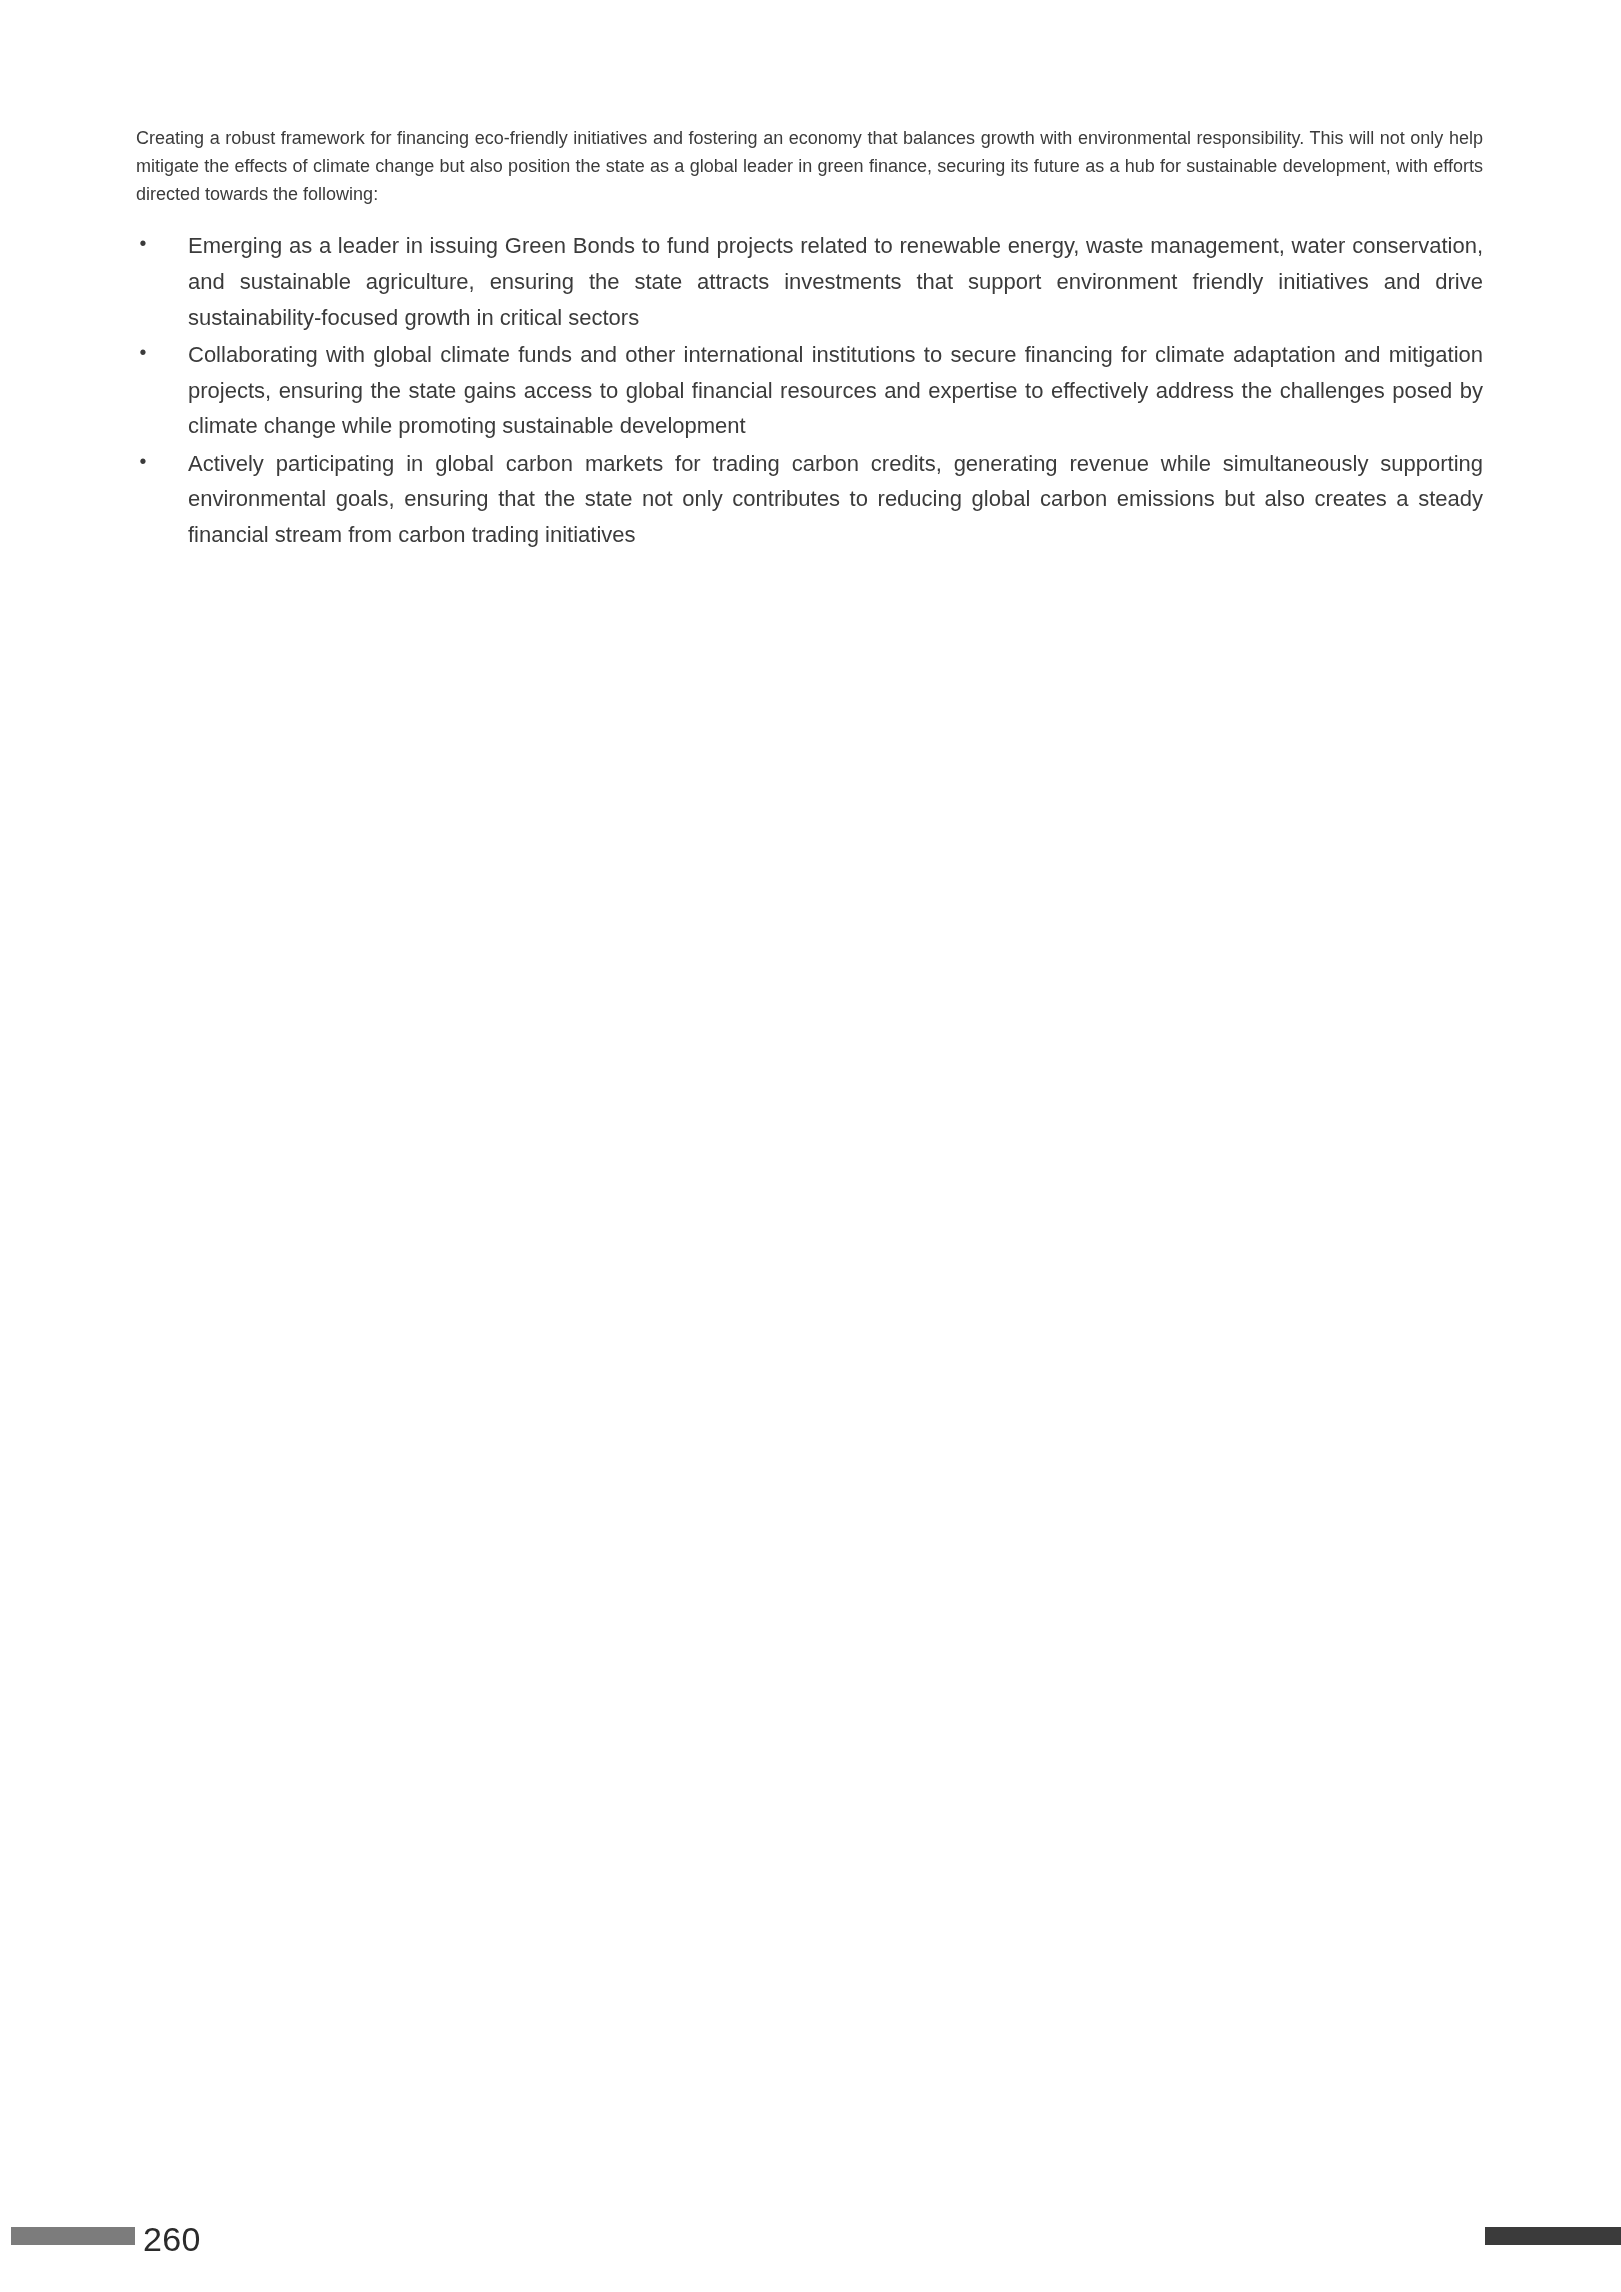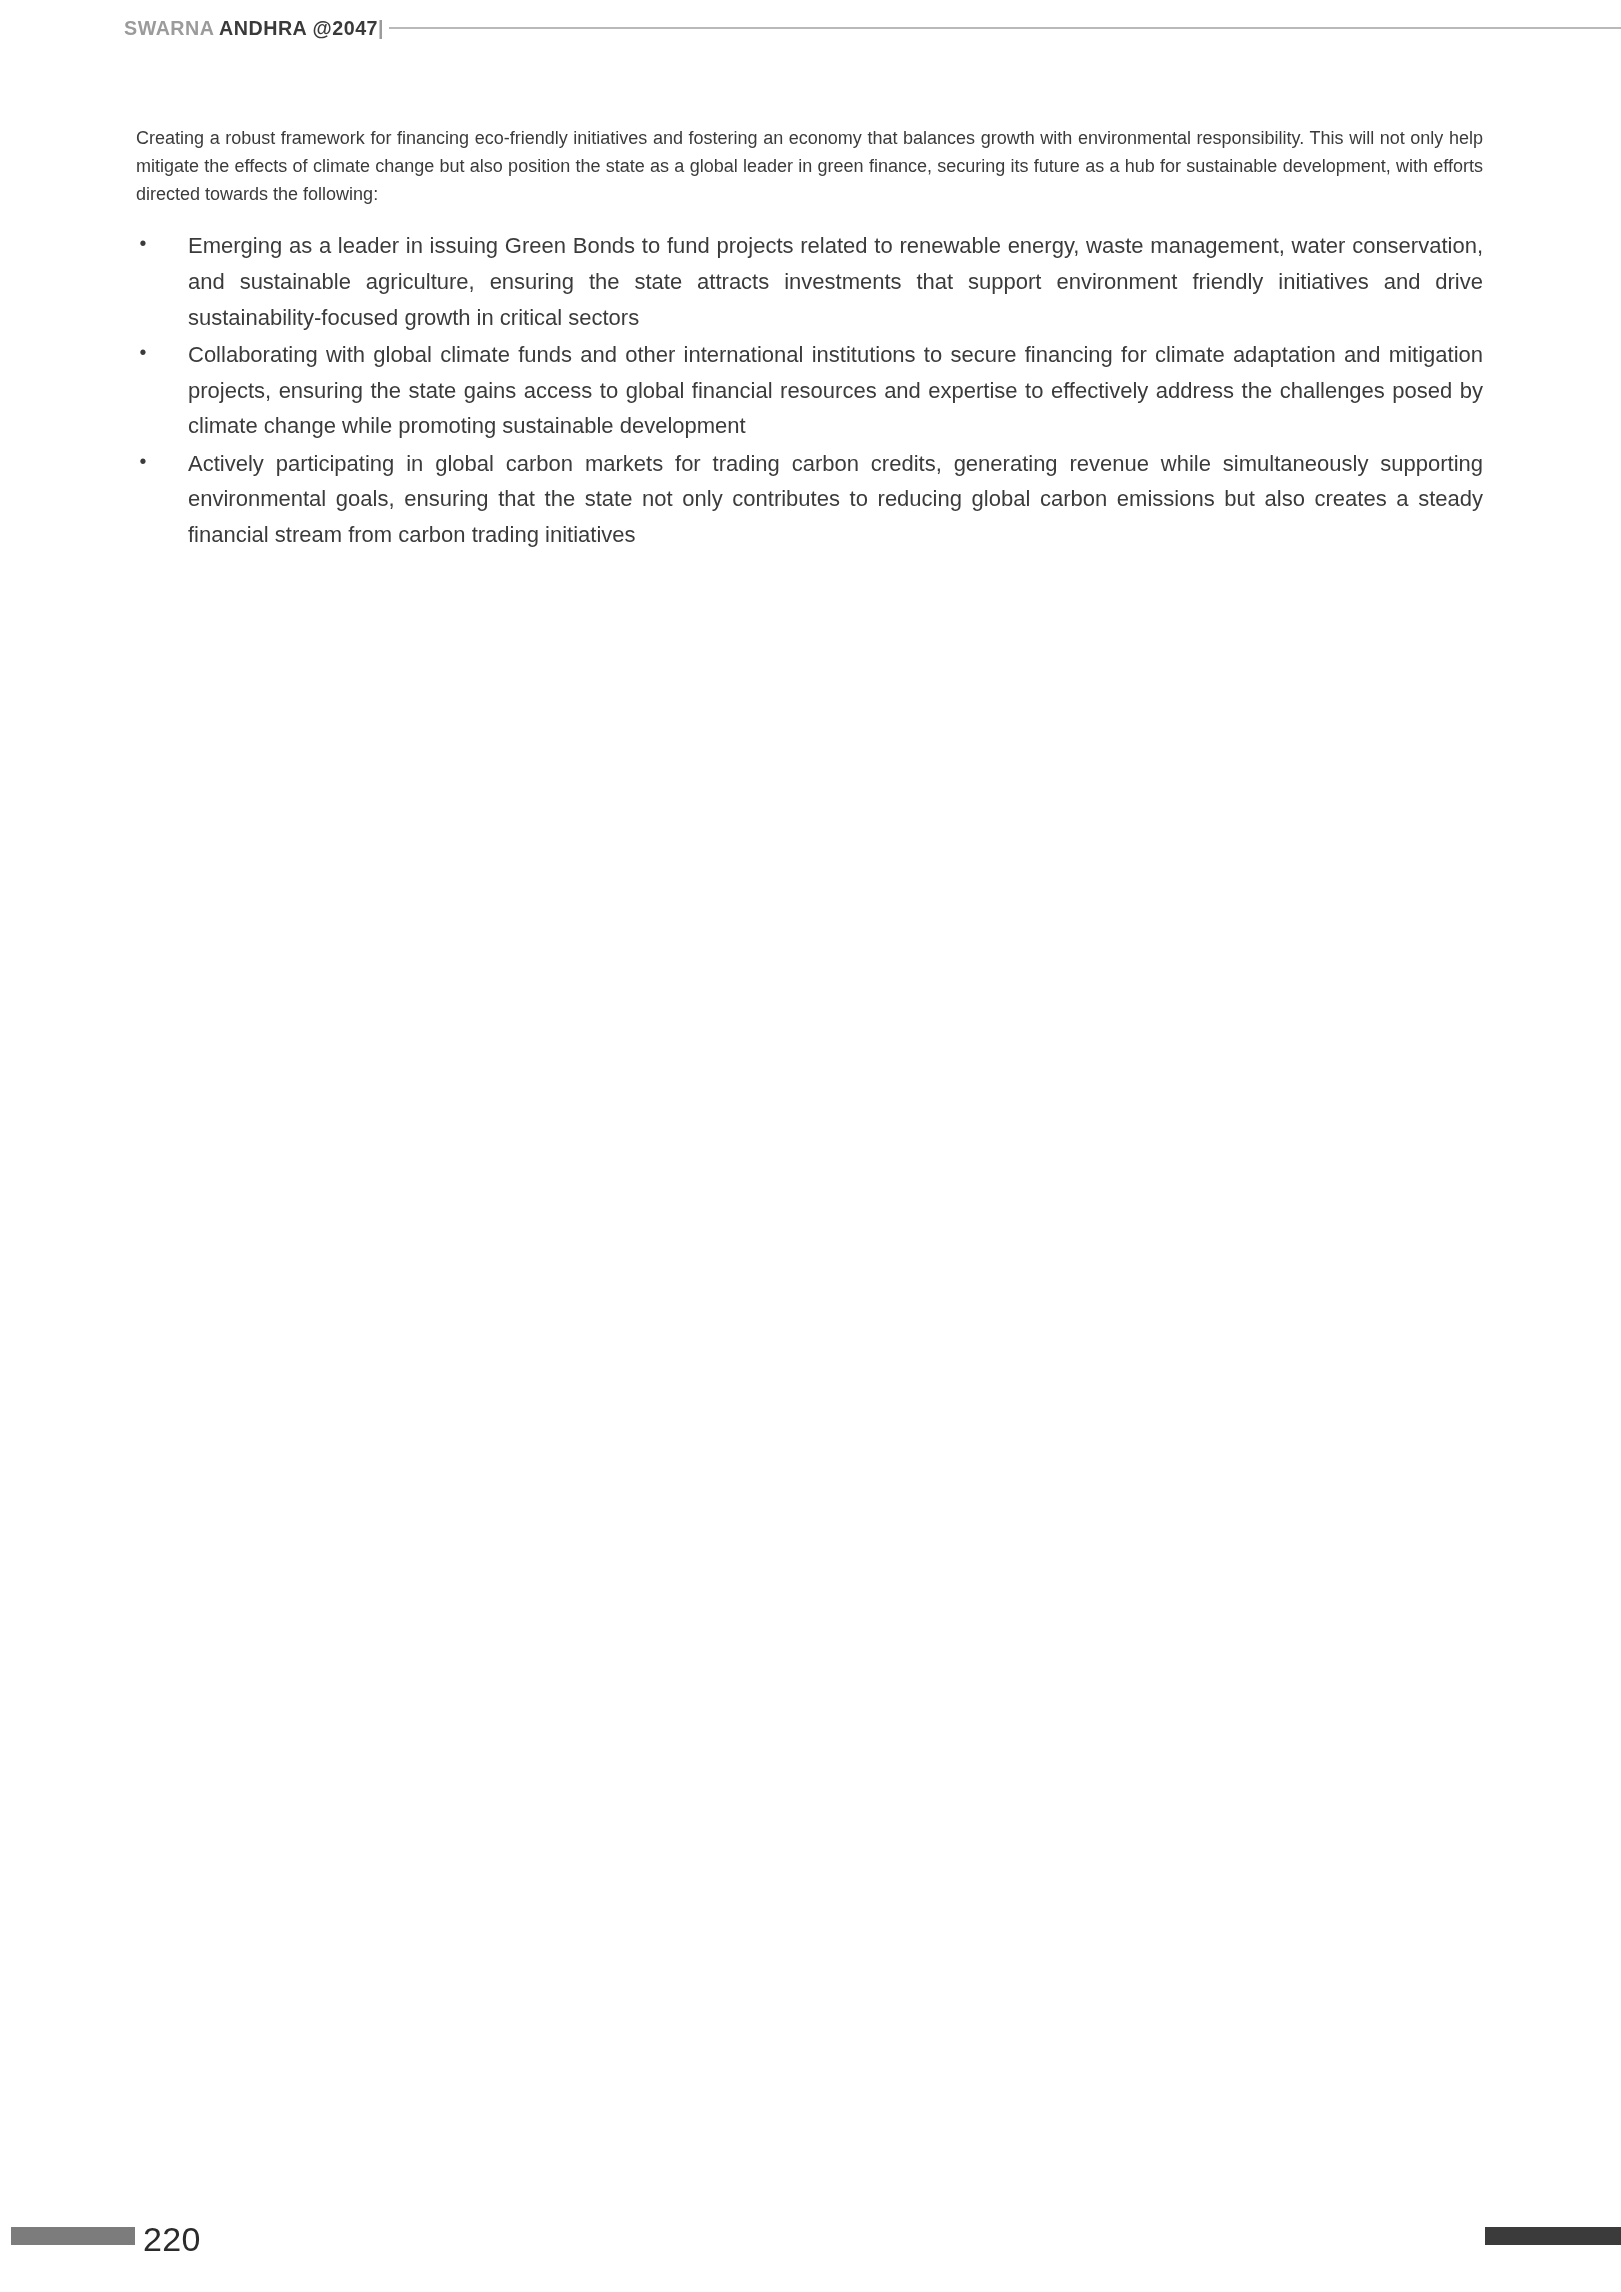"SWARNA ANDHRA @2047|" div.header { html: <div> <div><span>SWARNA </span><span>ANDHRA @2047</span><span>|</span></div> <div></div> </div> -> none }
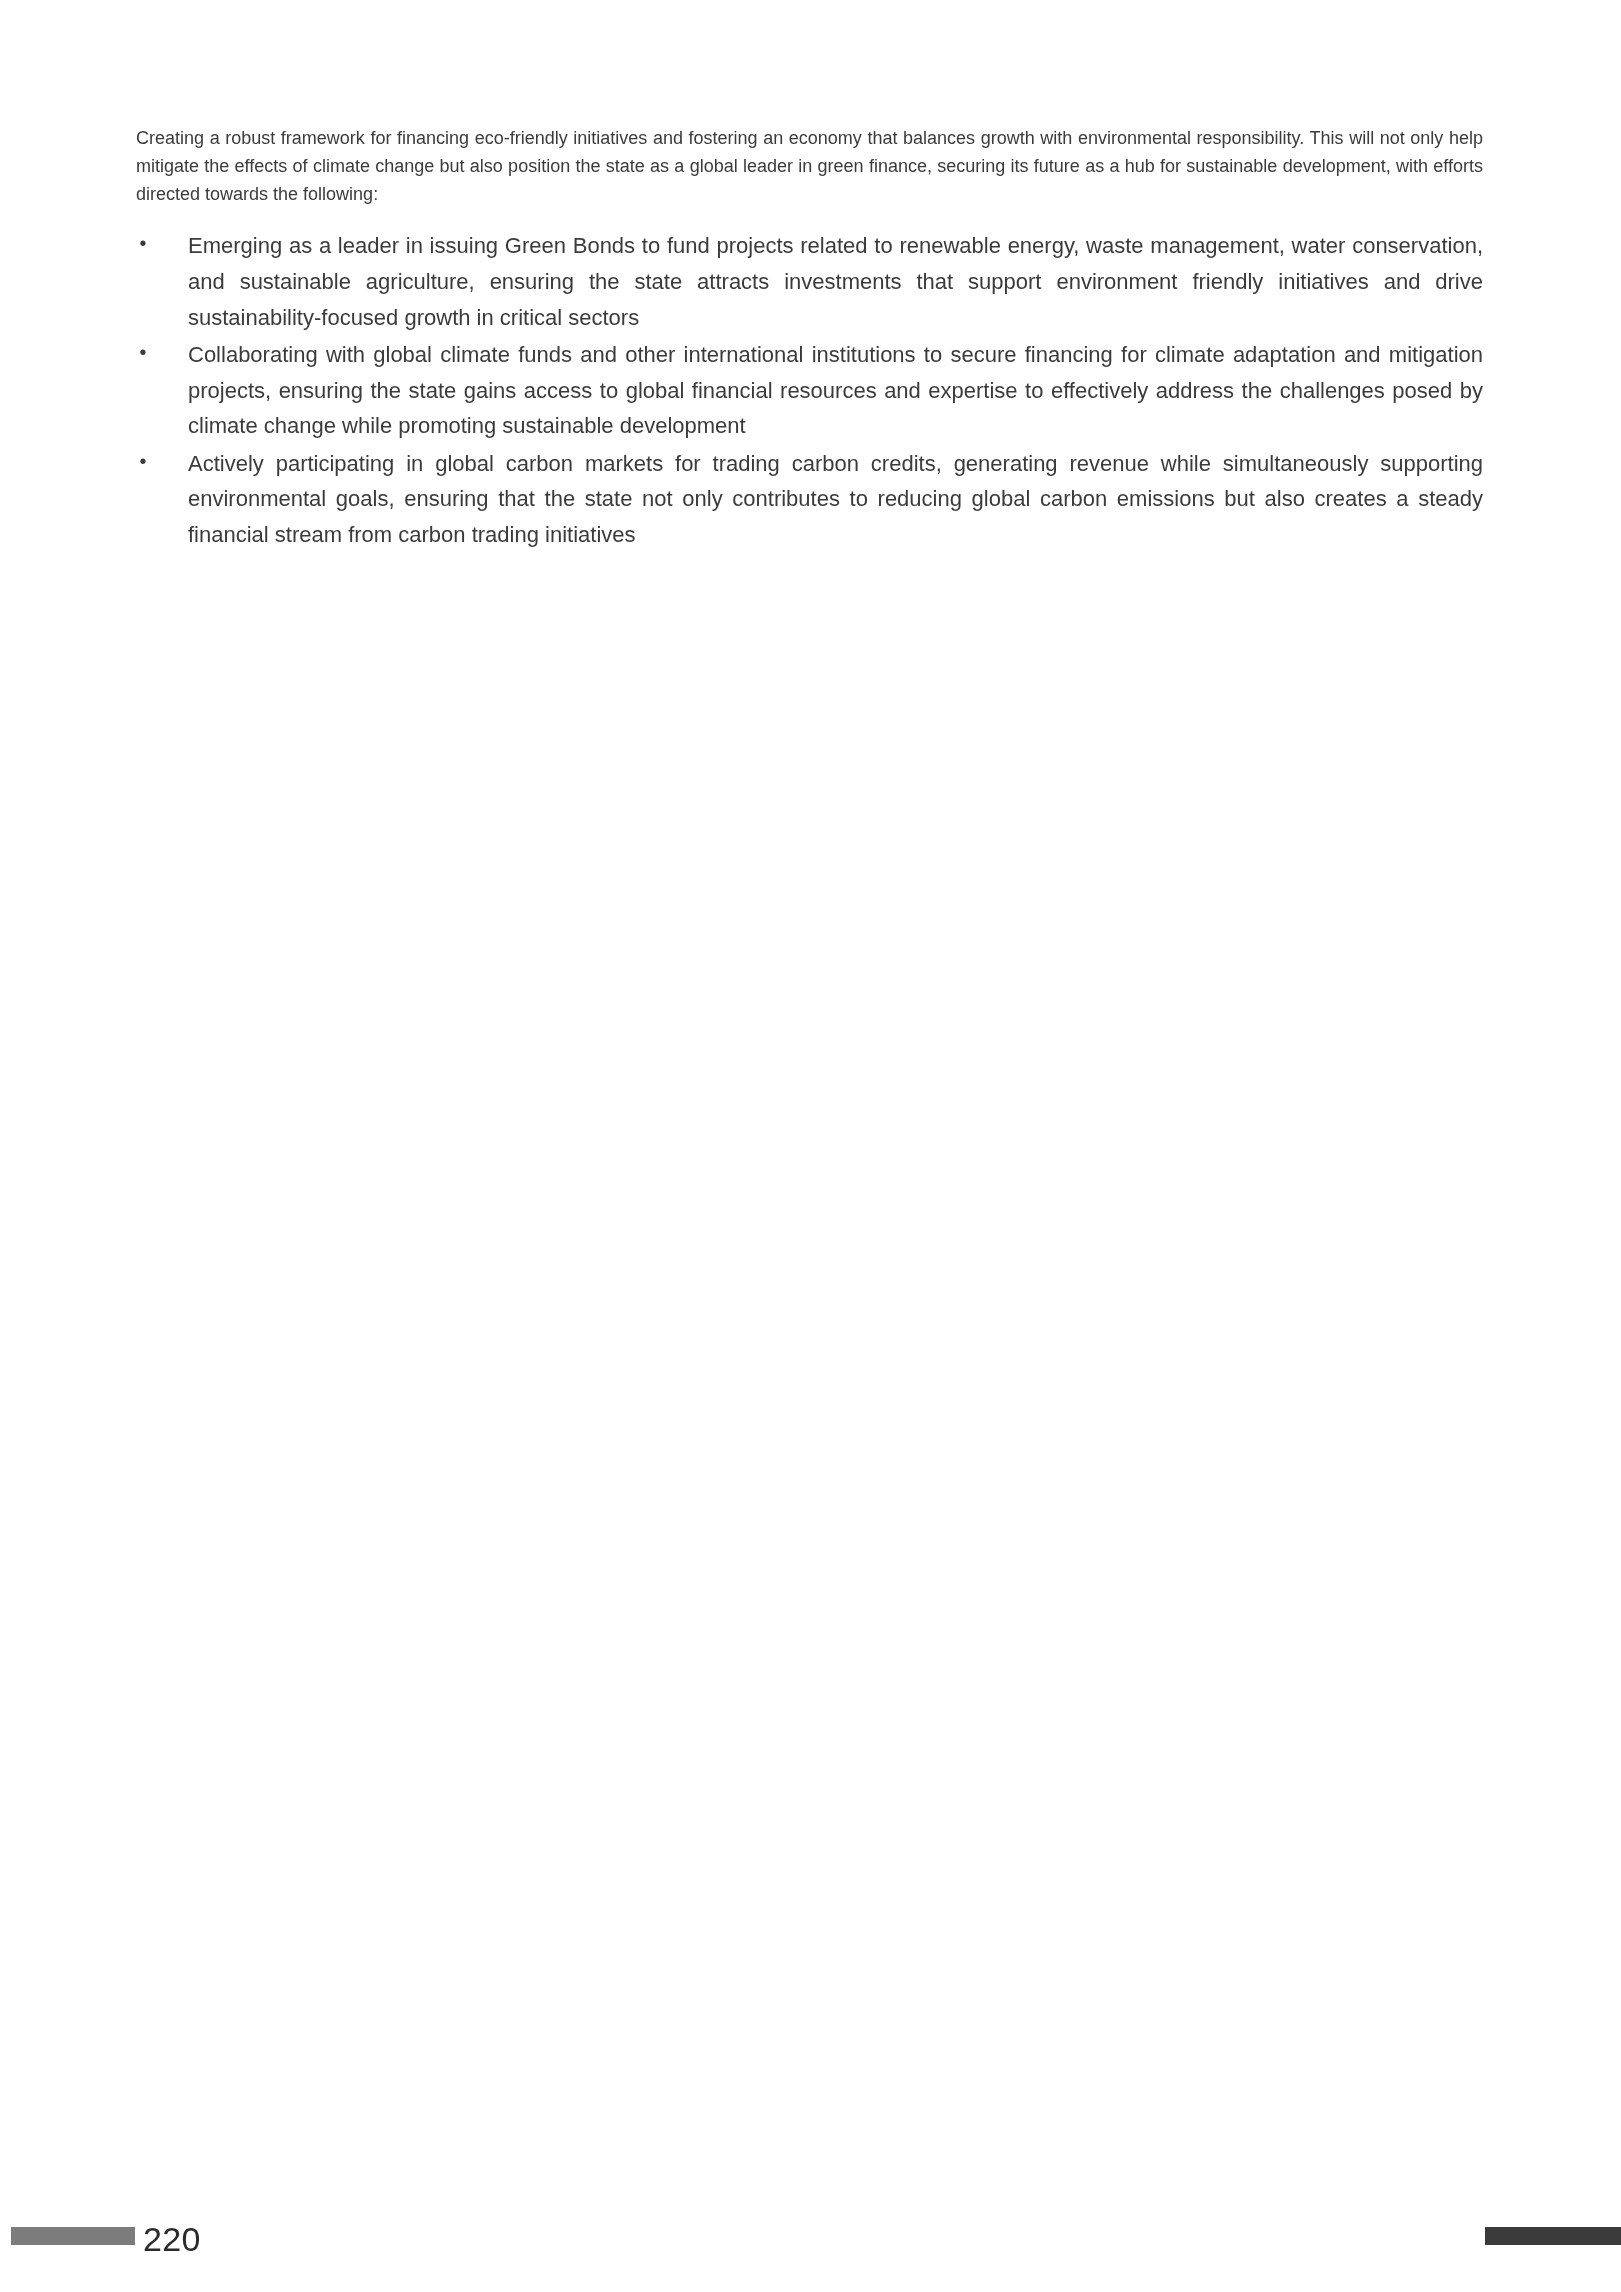"220" div.page-number { text: 220 -> 260 }
